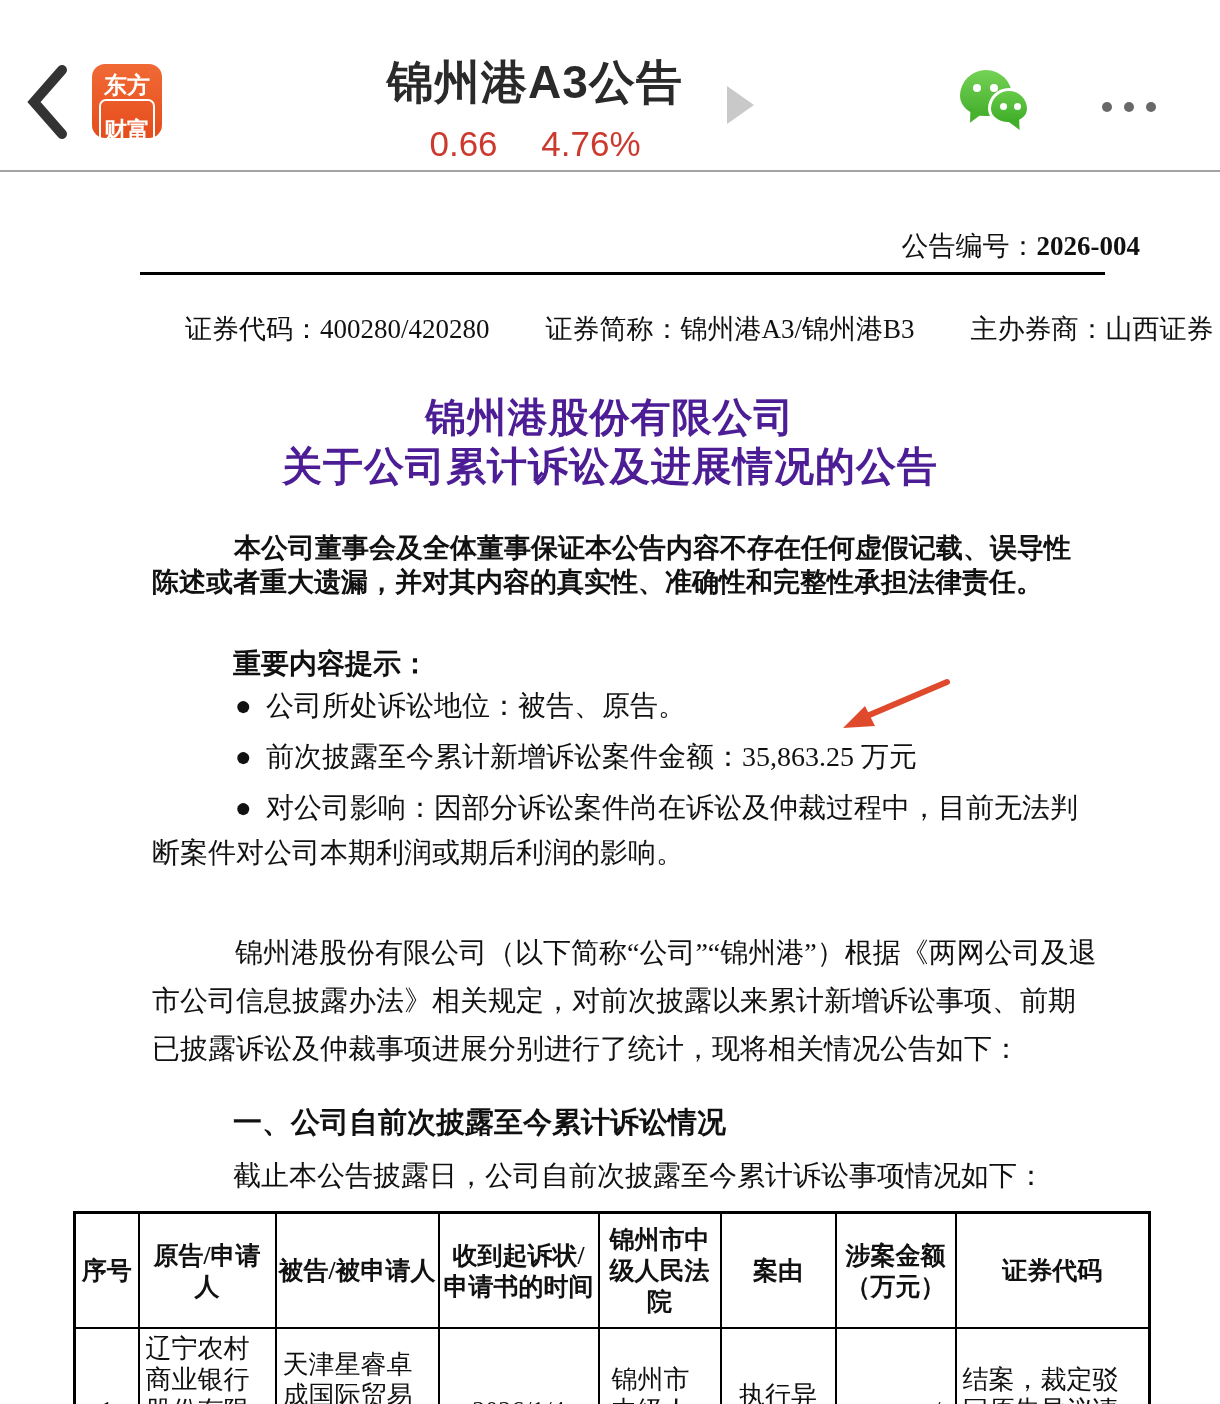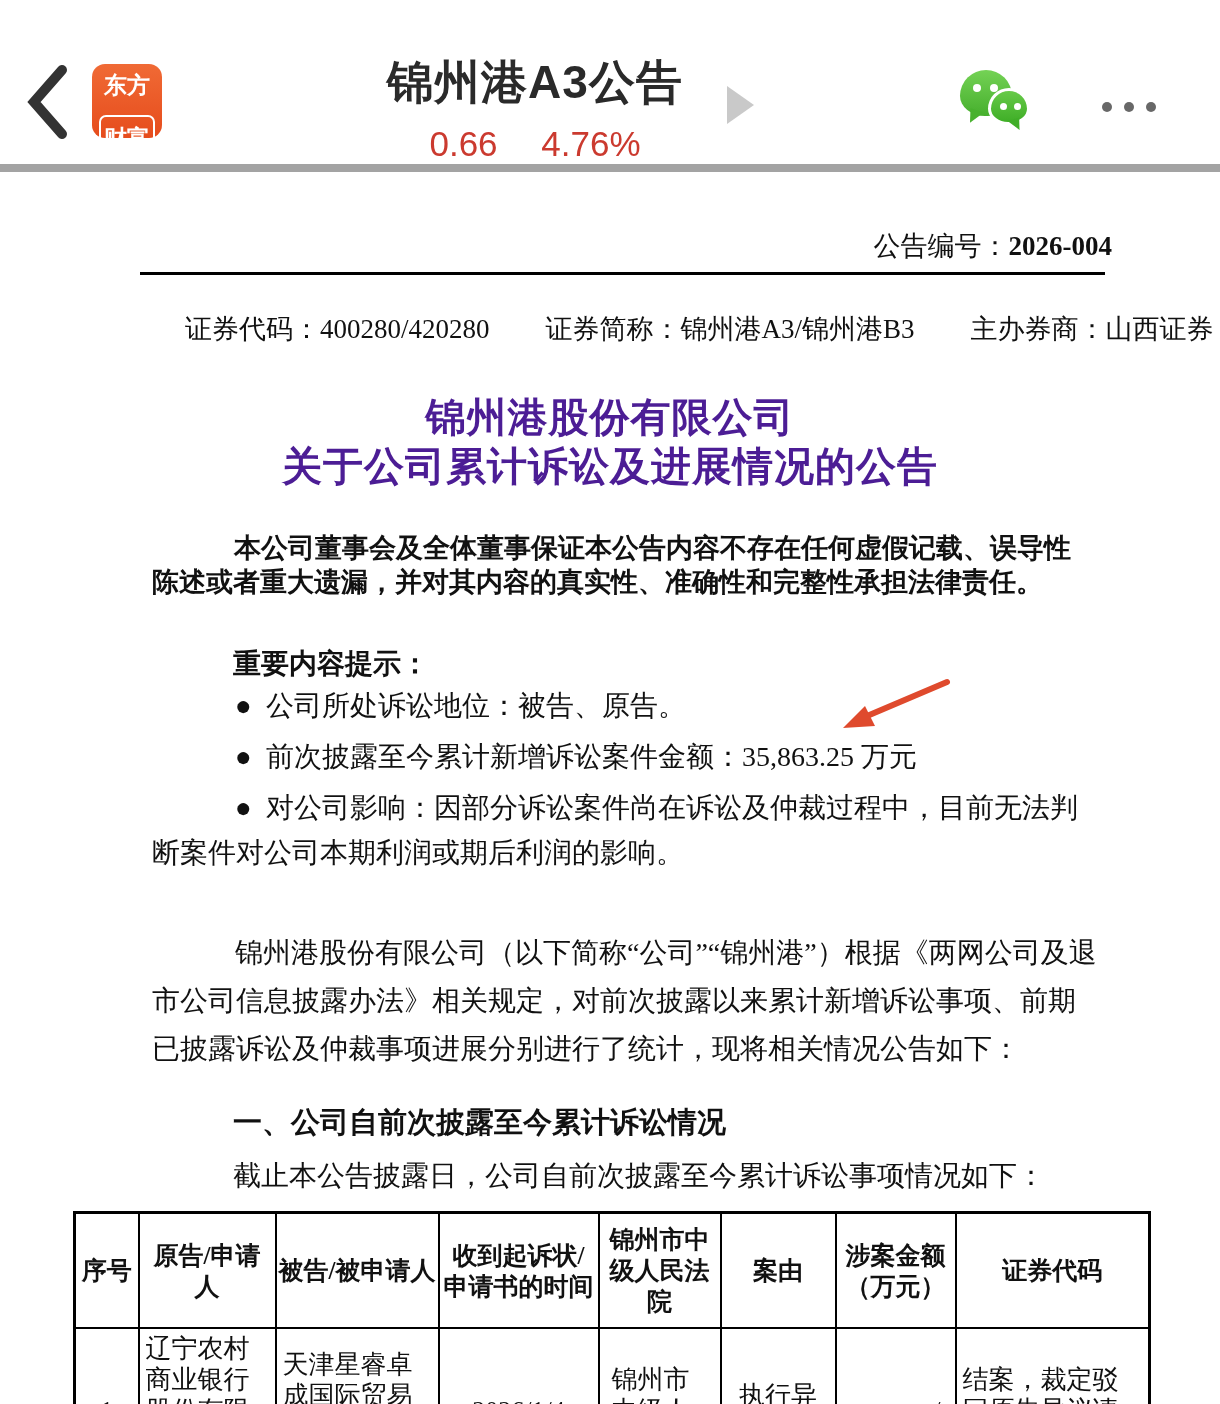"东方" .header { border-bottom: 8px solid #a3a3a3 -> 2px solid #a3a3a3 }
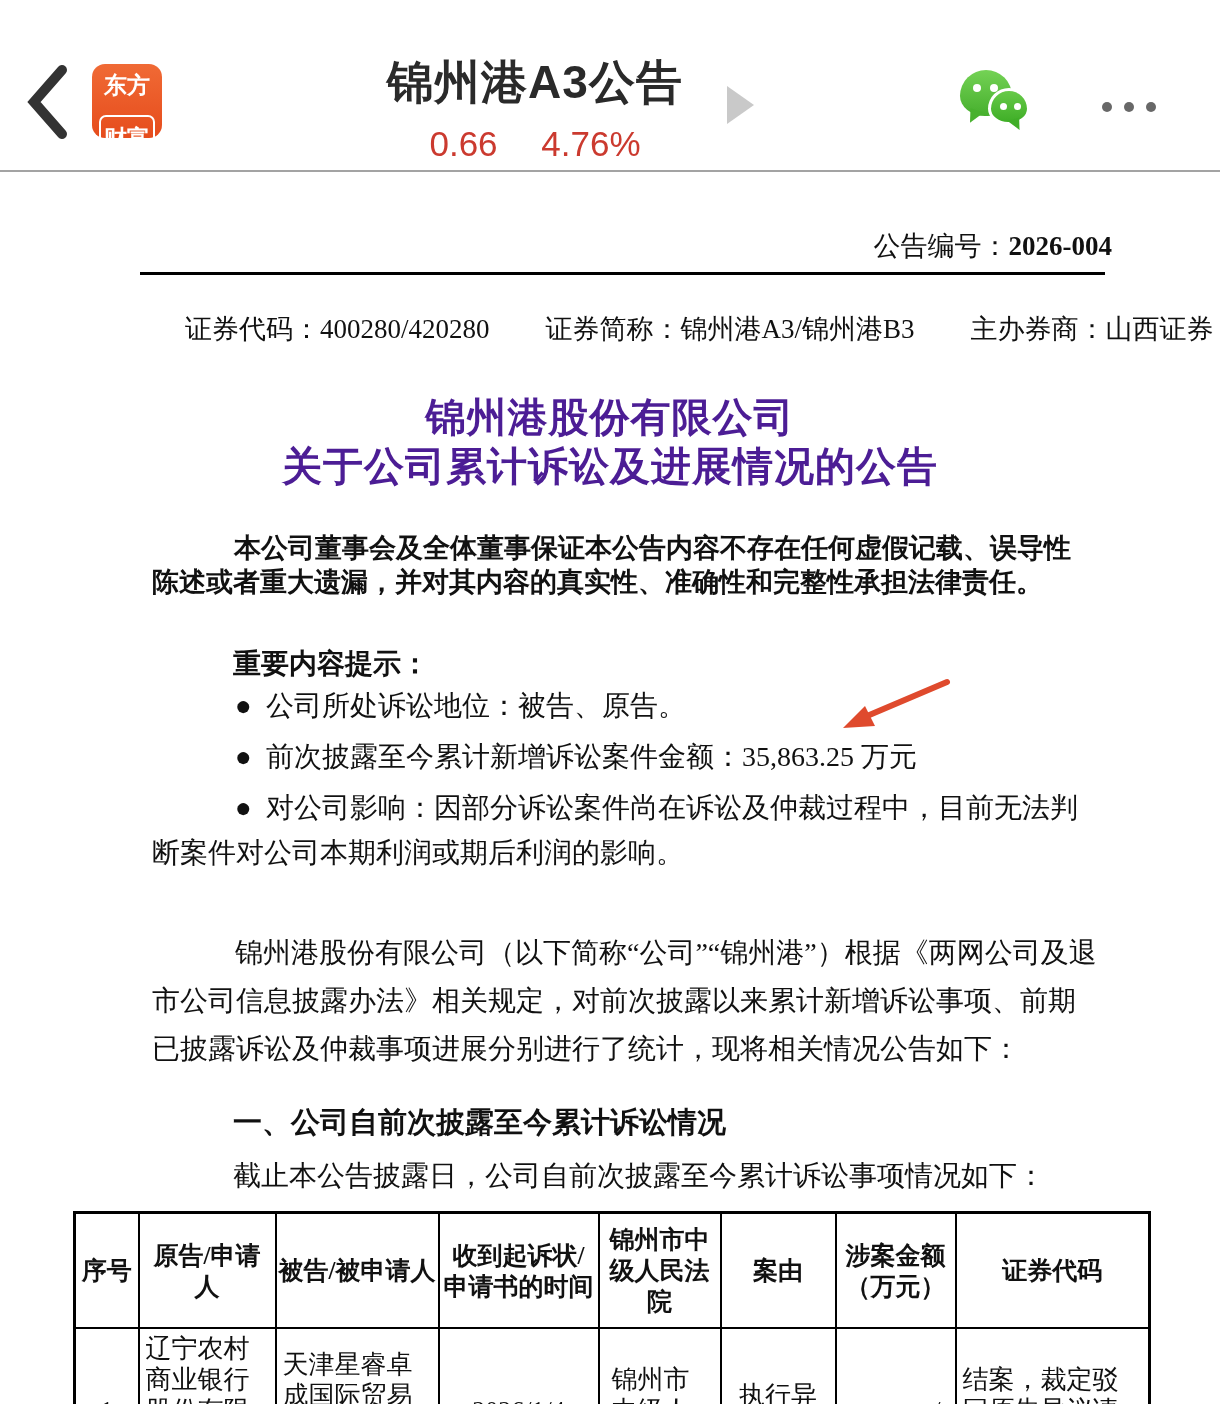"财富" .logo .l2 { margin-top: 16px -> none; padding: 8px 3px -> 16px 3px }
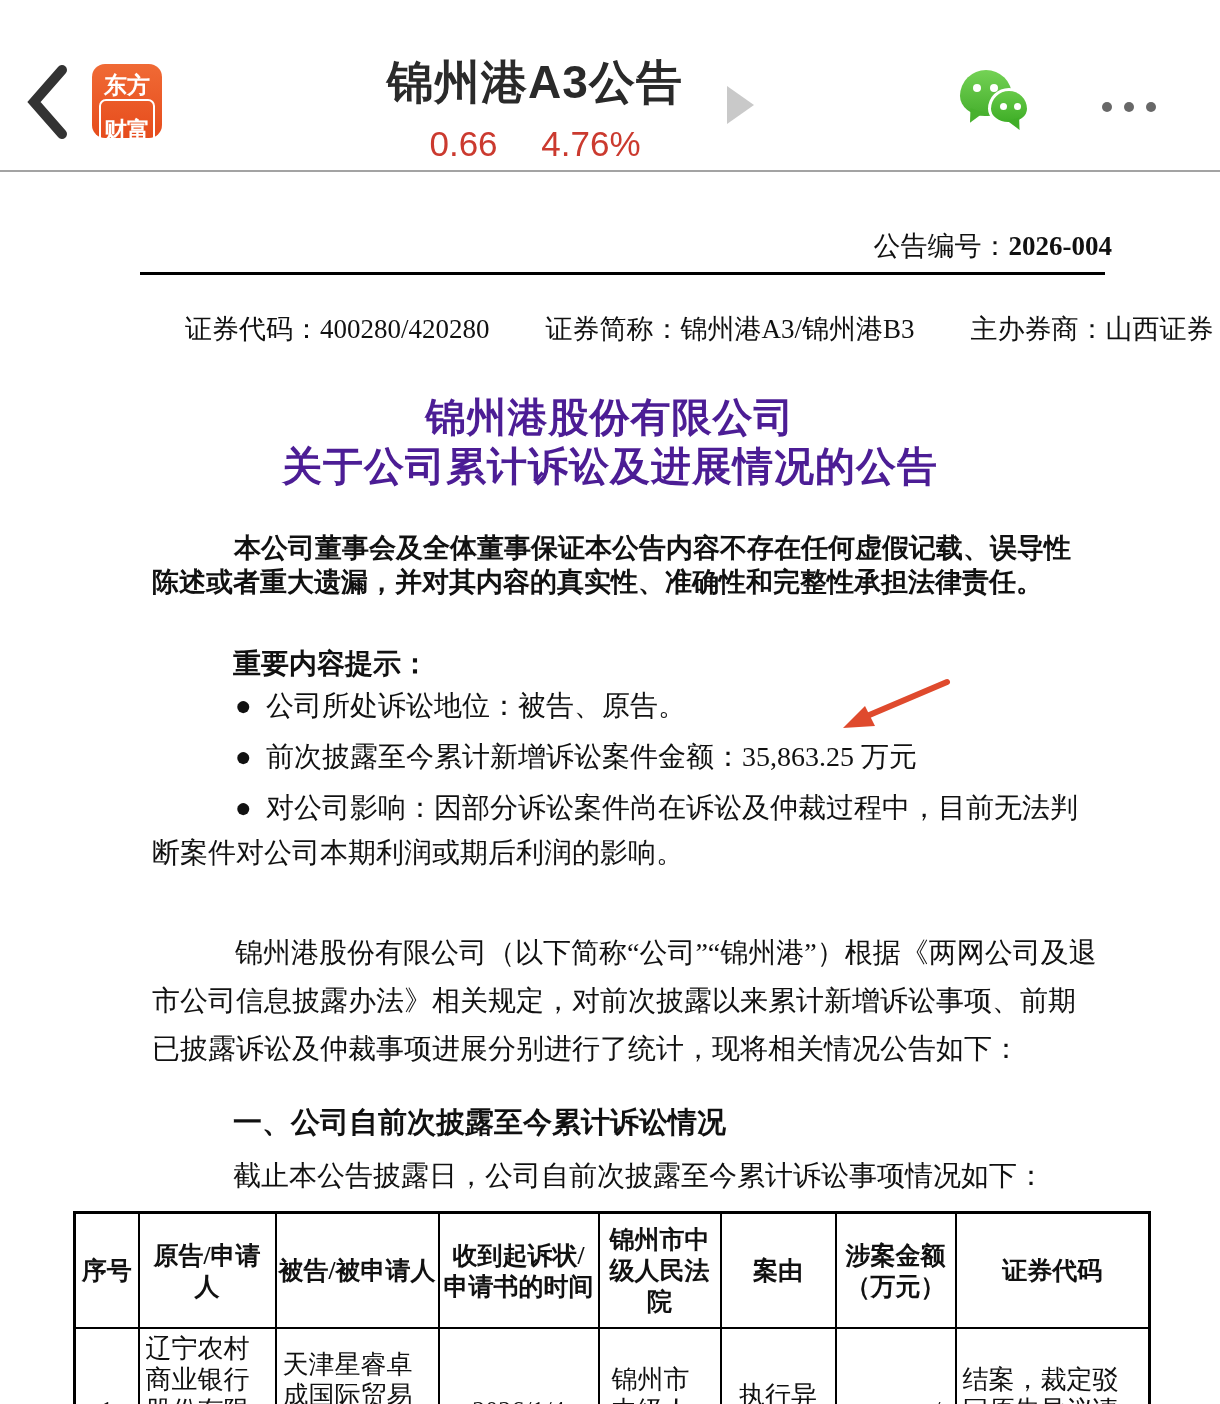"公告编号：2026-004" .notice { padding-right: 108px -> 80px }
